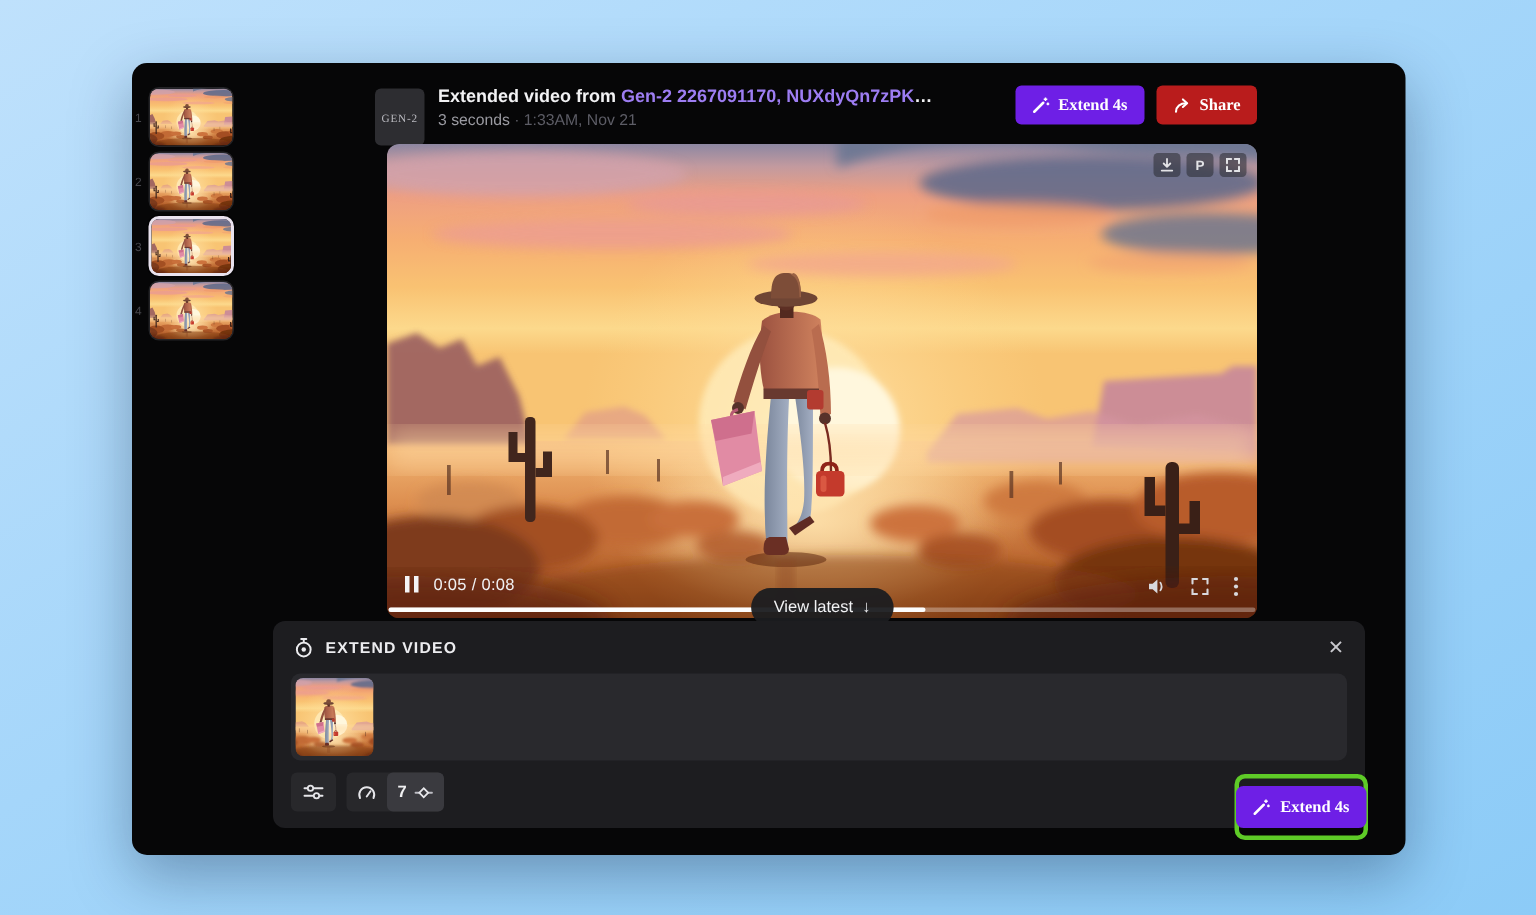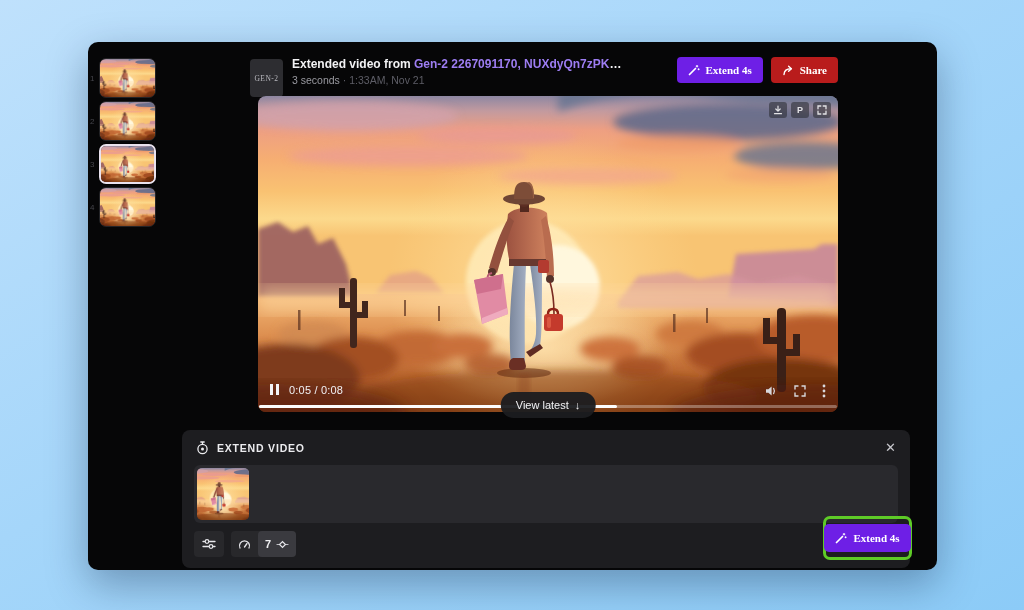"EXTEND VIDEO" .panel { top: 388px -> 372px }
